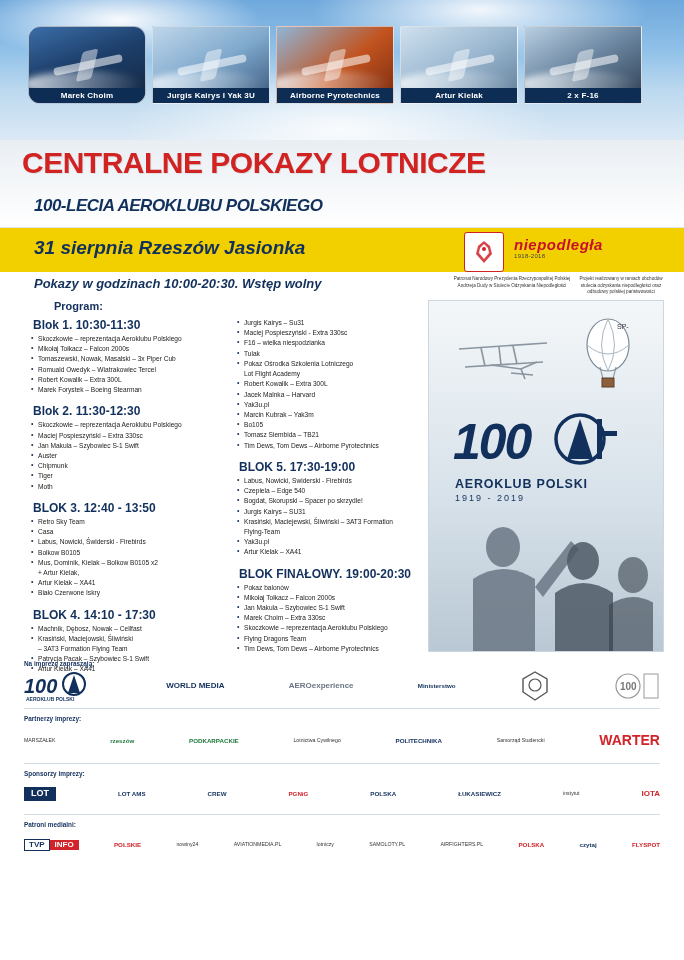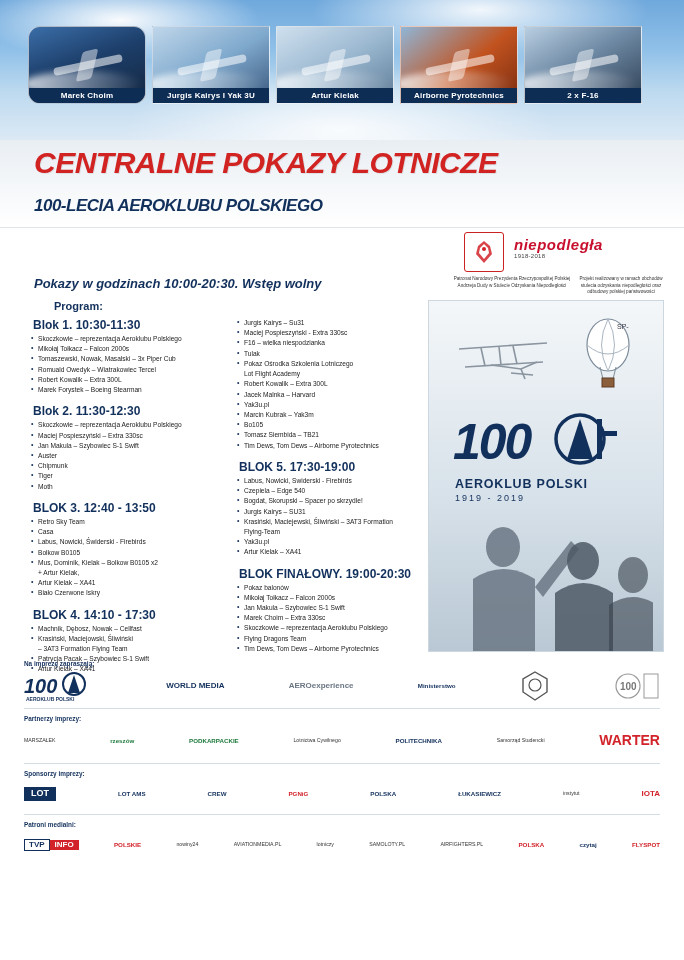"Artur Kielak" div.photo { order: before "Airborne Pyrotechnics" -> after "Airborne Pyrotechnics" }
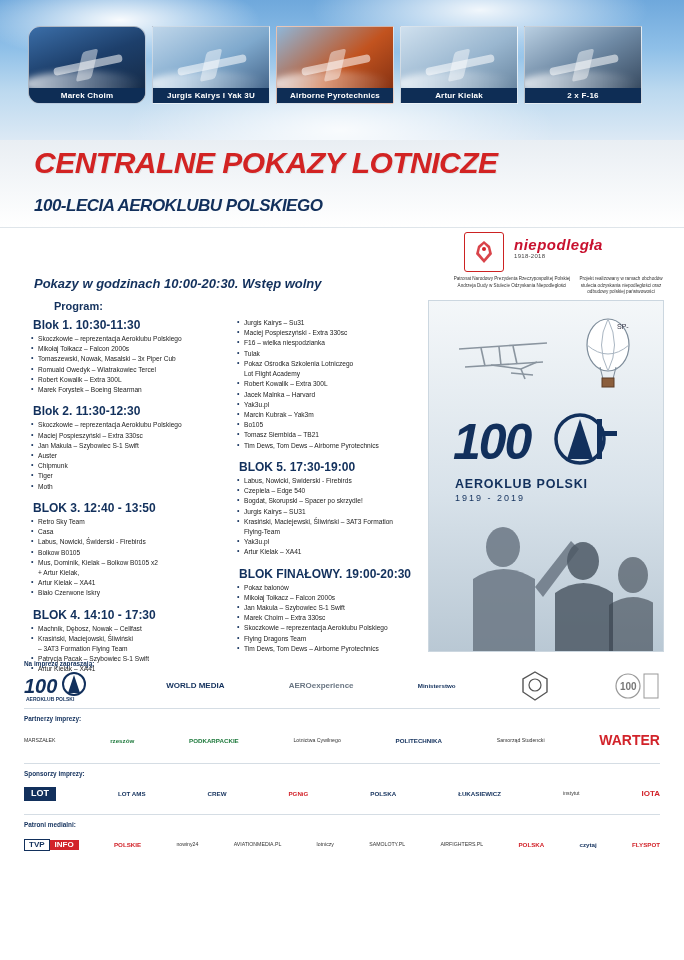"CENTRALNE POKAZY LOTNICZE" .title1 { font-style: italic -> none; left: 34px -> 22px }
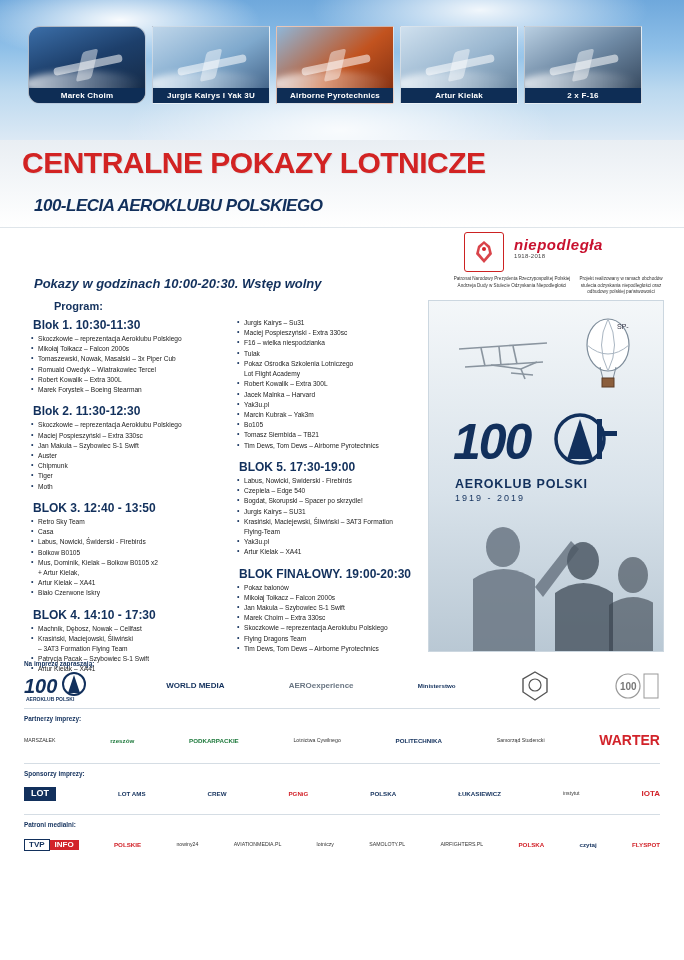"31 sierpnia Rzeszów Jasionka" div.yellowband { html: none -> <div> <div>31 sierpnia Rzeszów Jasionka</div> </div> }
